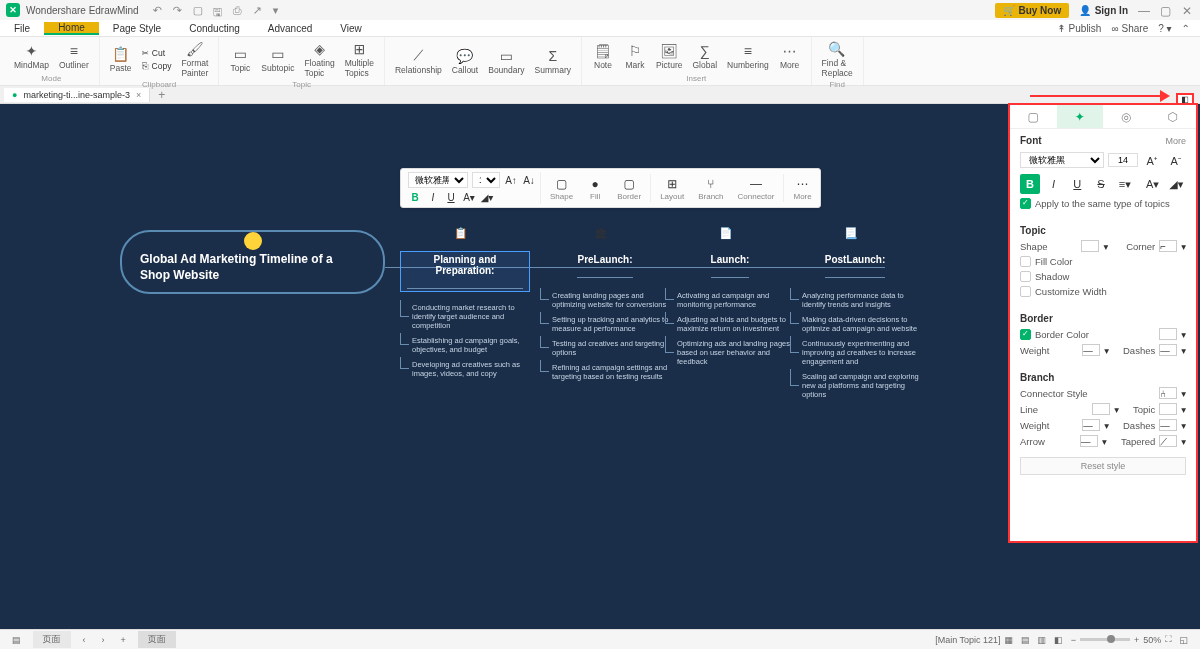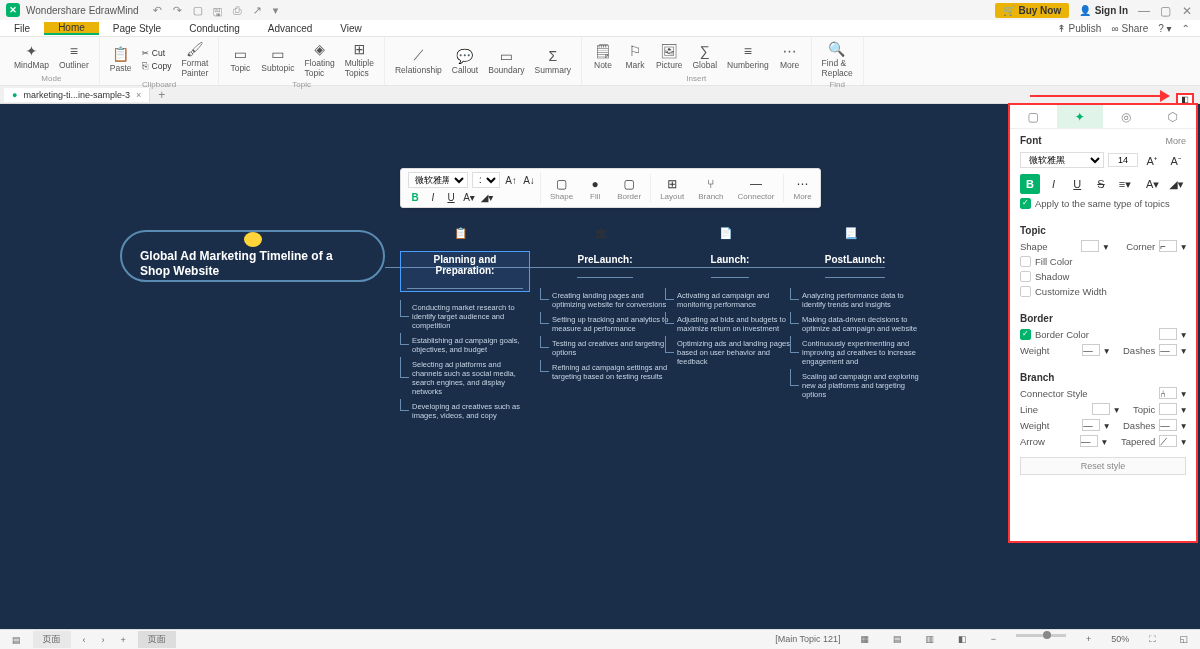"Global Ad Marketing Timeline of" .root-node { height: 52px -> 64px }
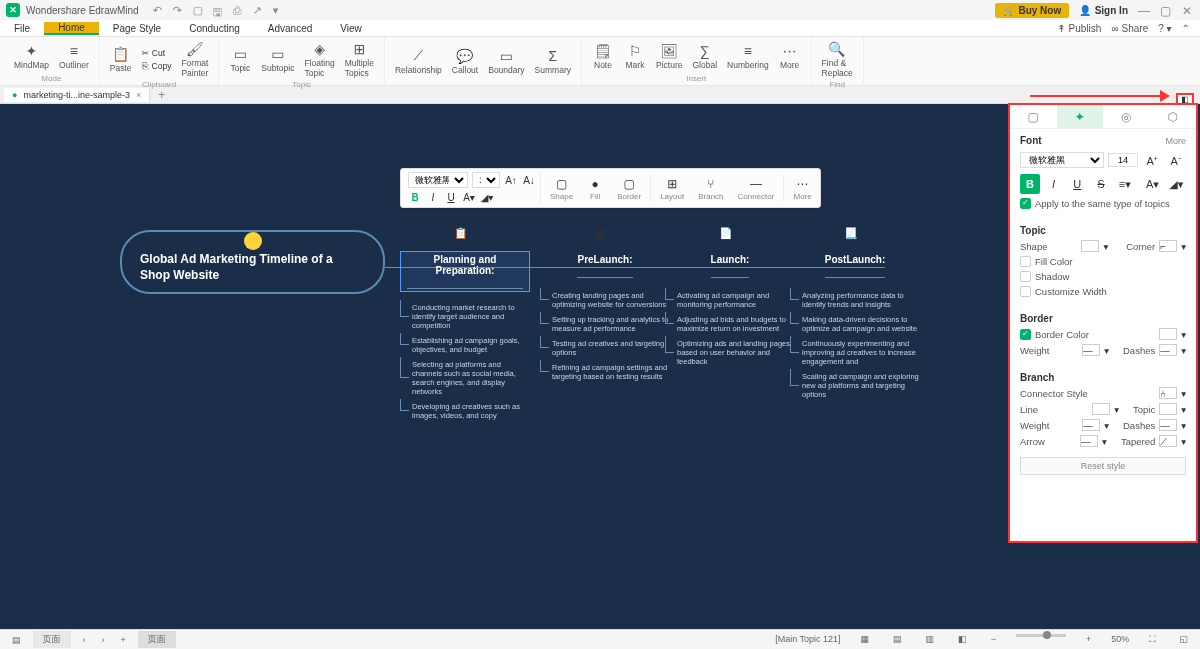"Selecting ad platforms and channels" div.phase-item { html: <div>Selecting ad platforms and channels such as social media, search engines, and display networks</div> -> none }
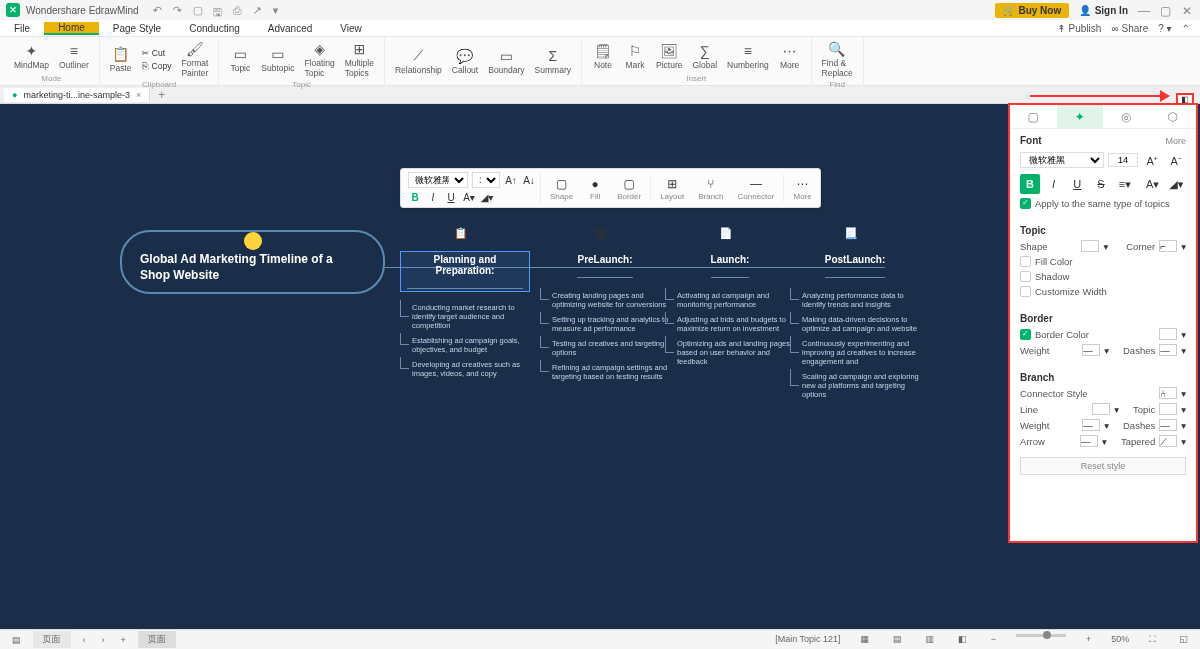"[Main Topic 121]" .sb-right { align-items: none -> center; gap: 16px -> 0 }
